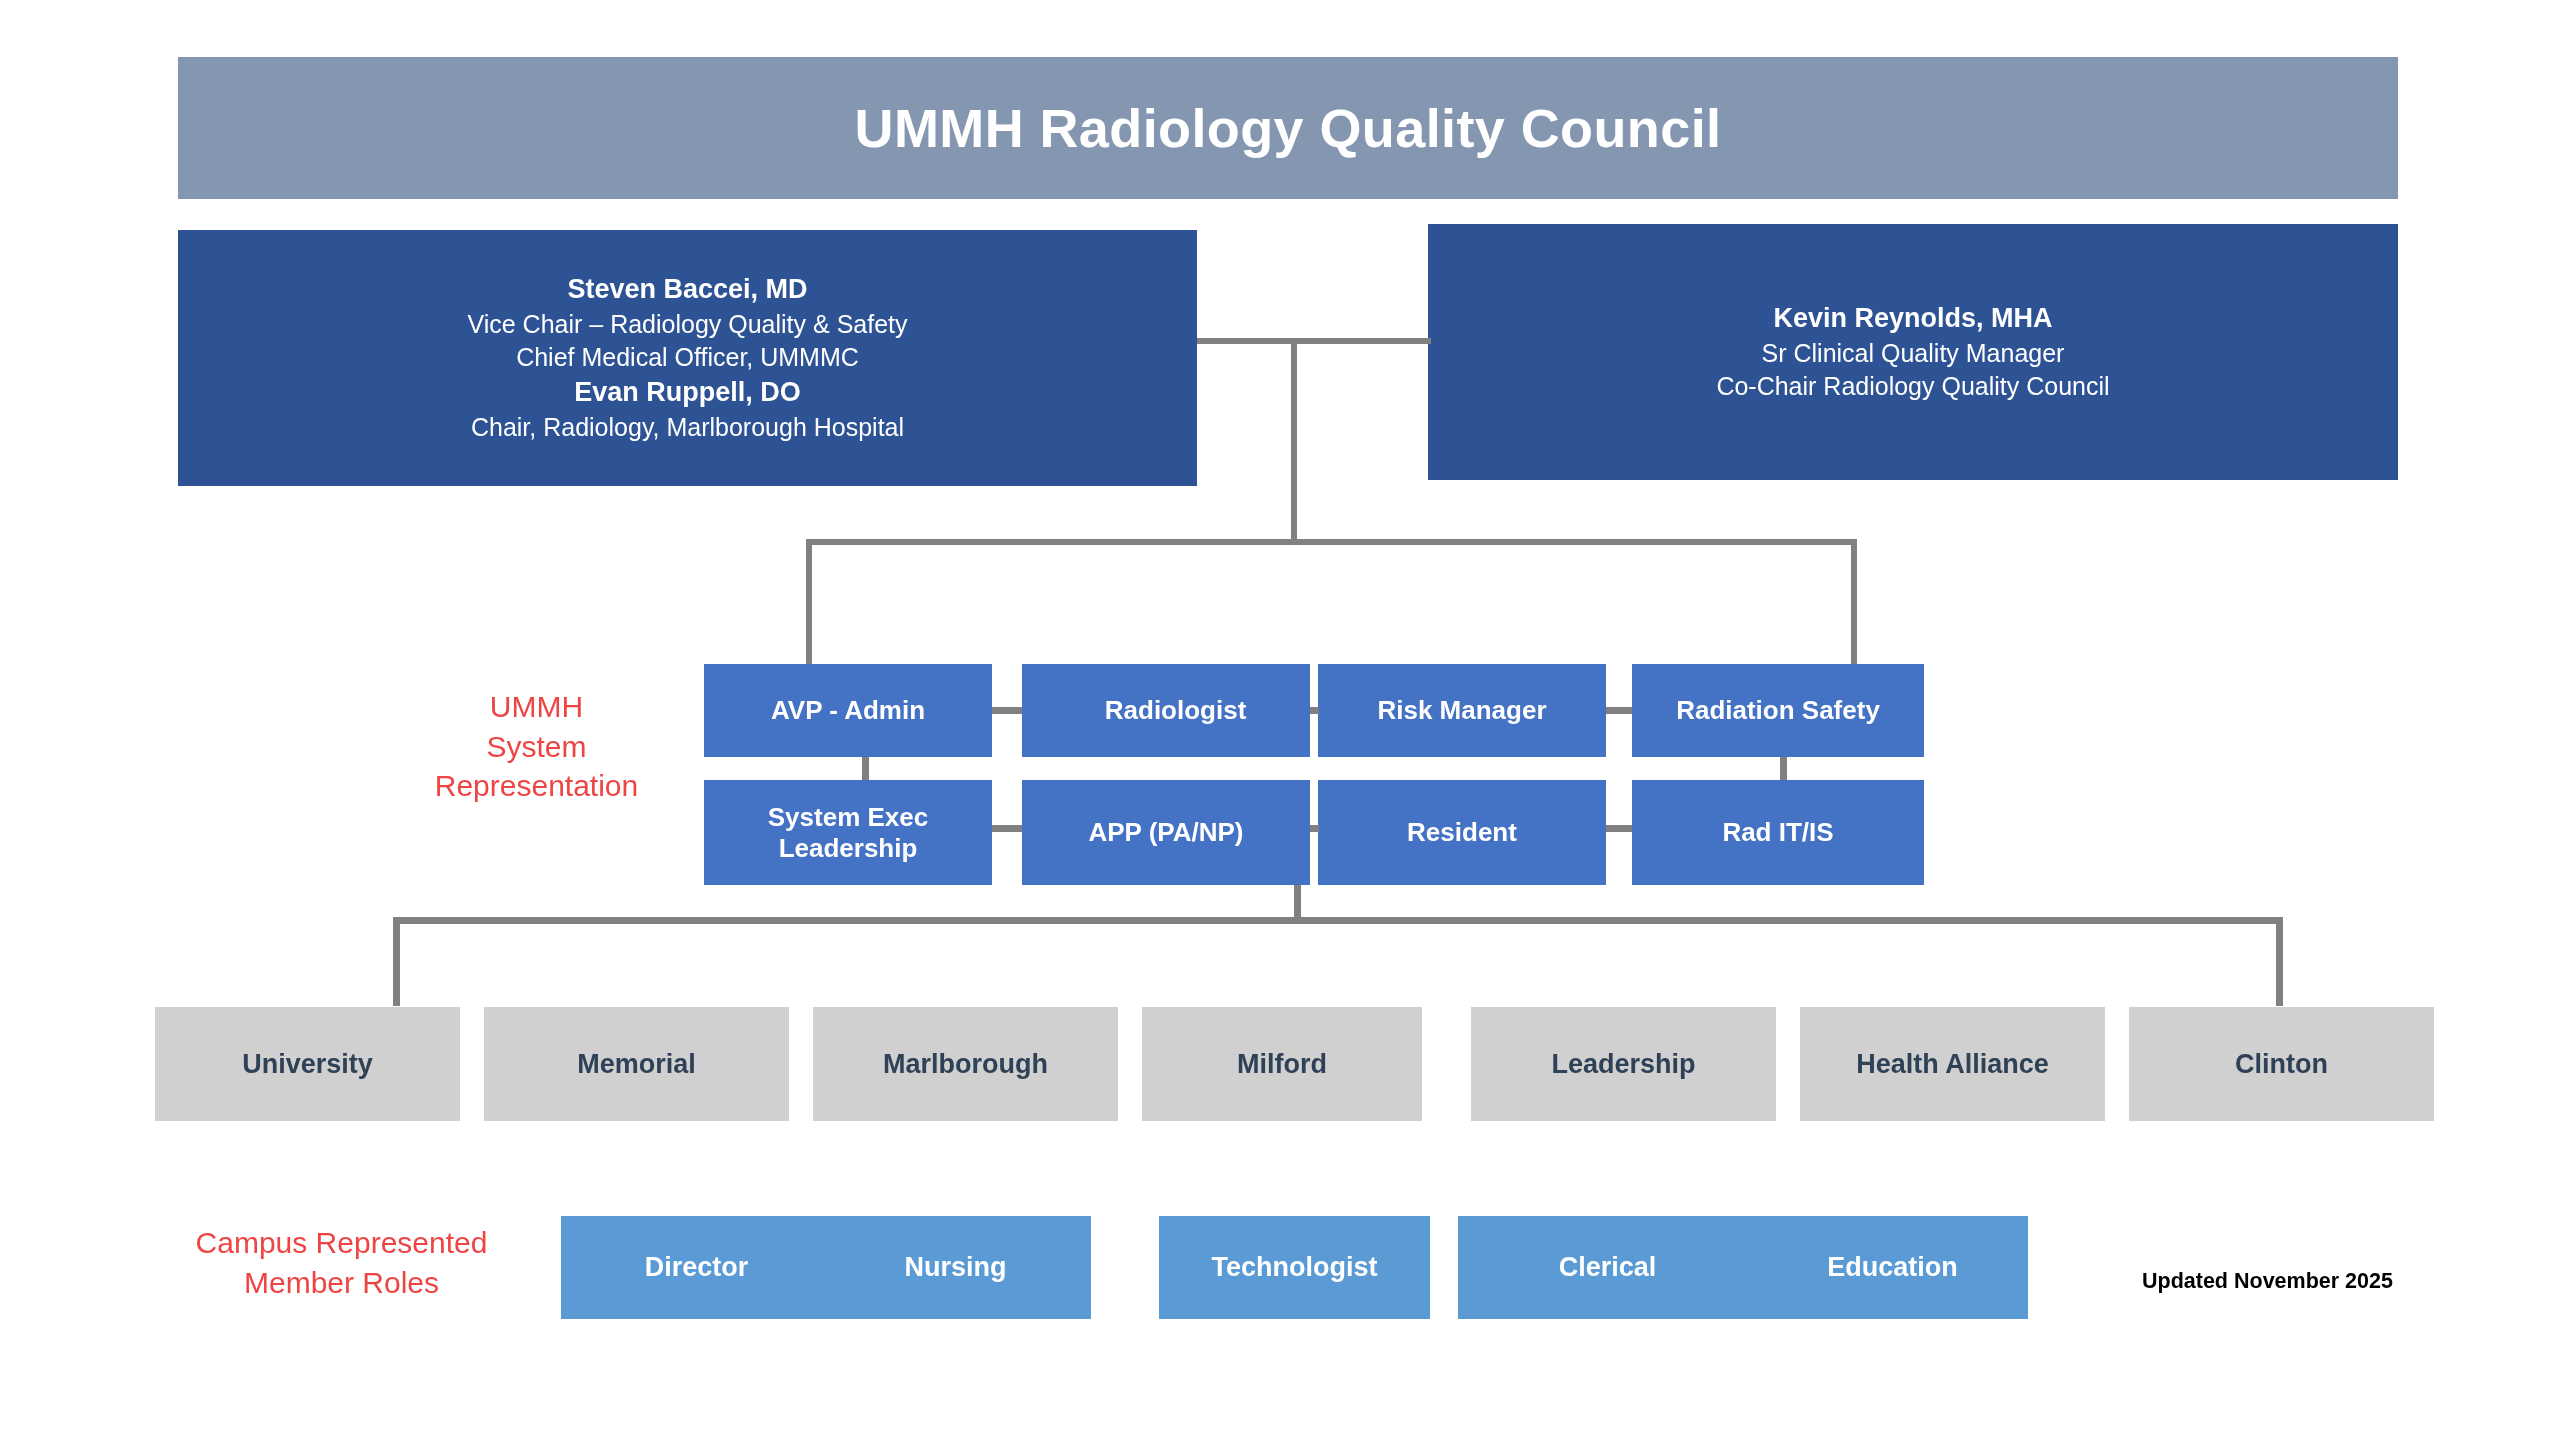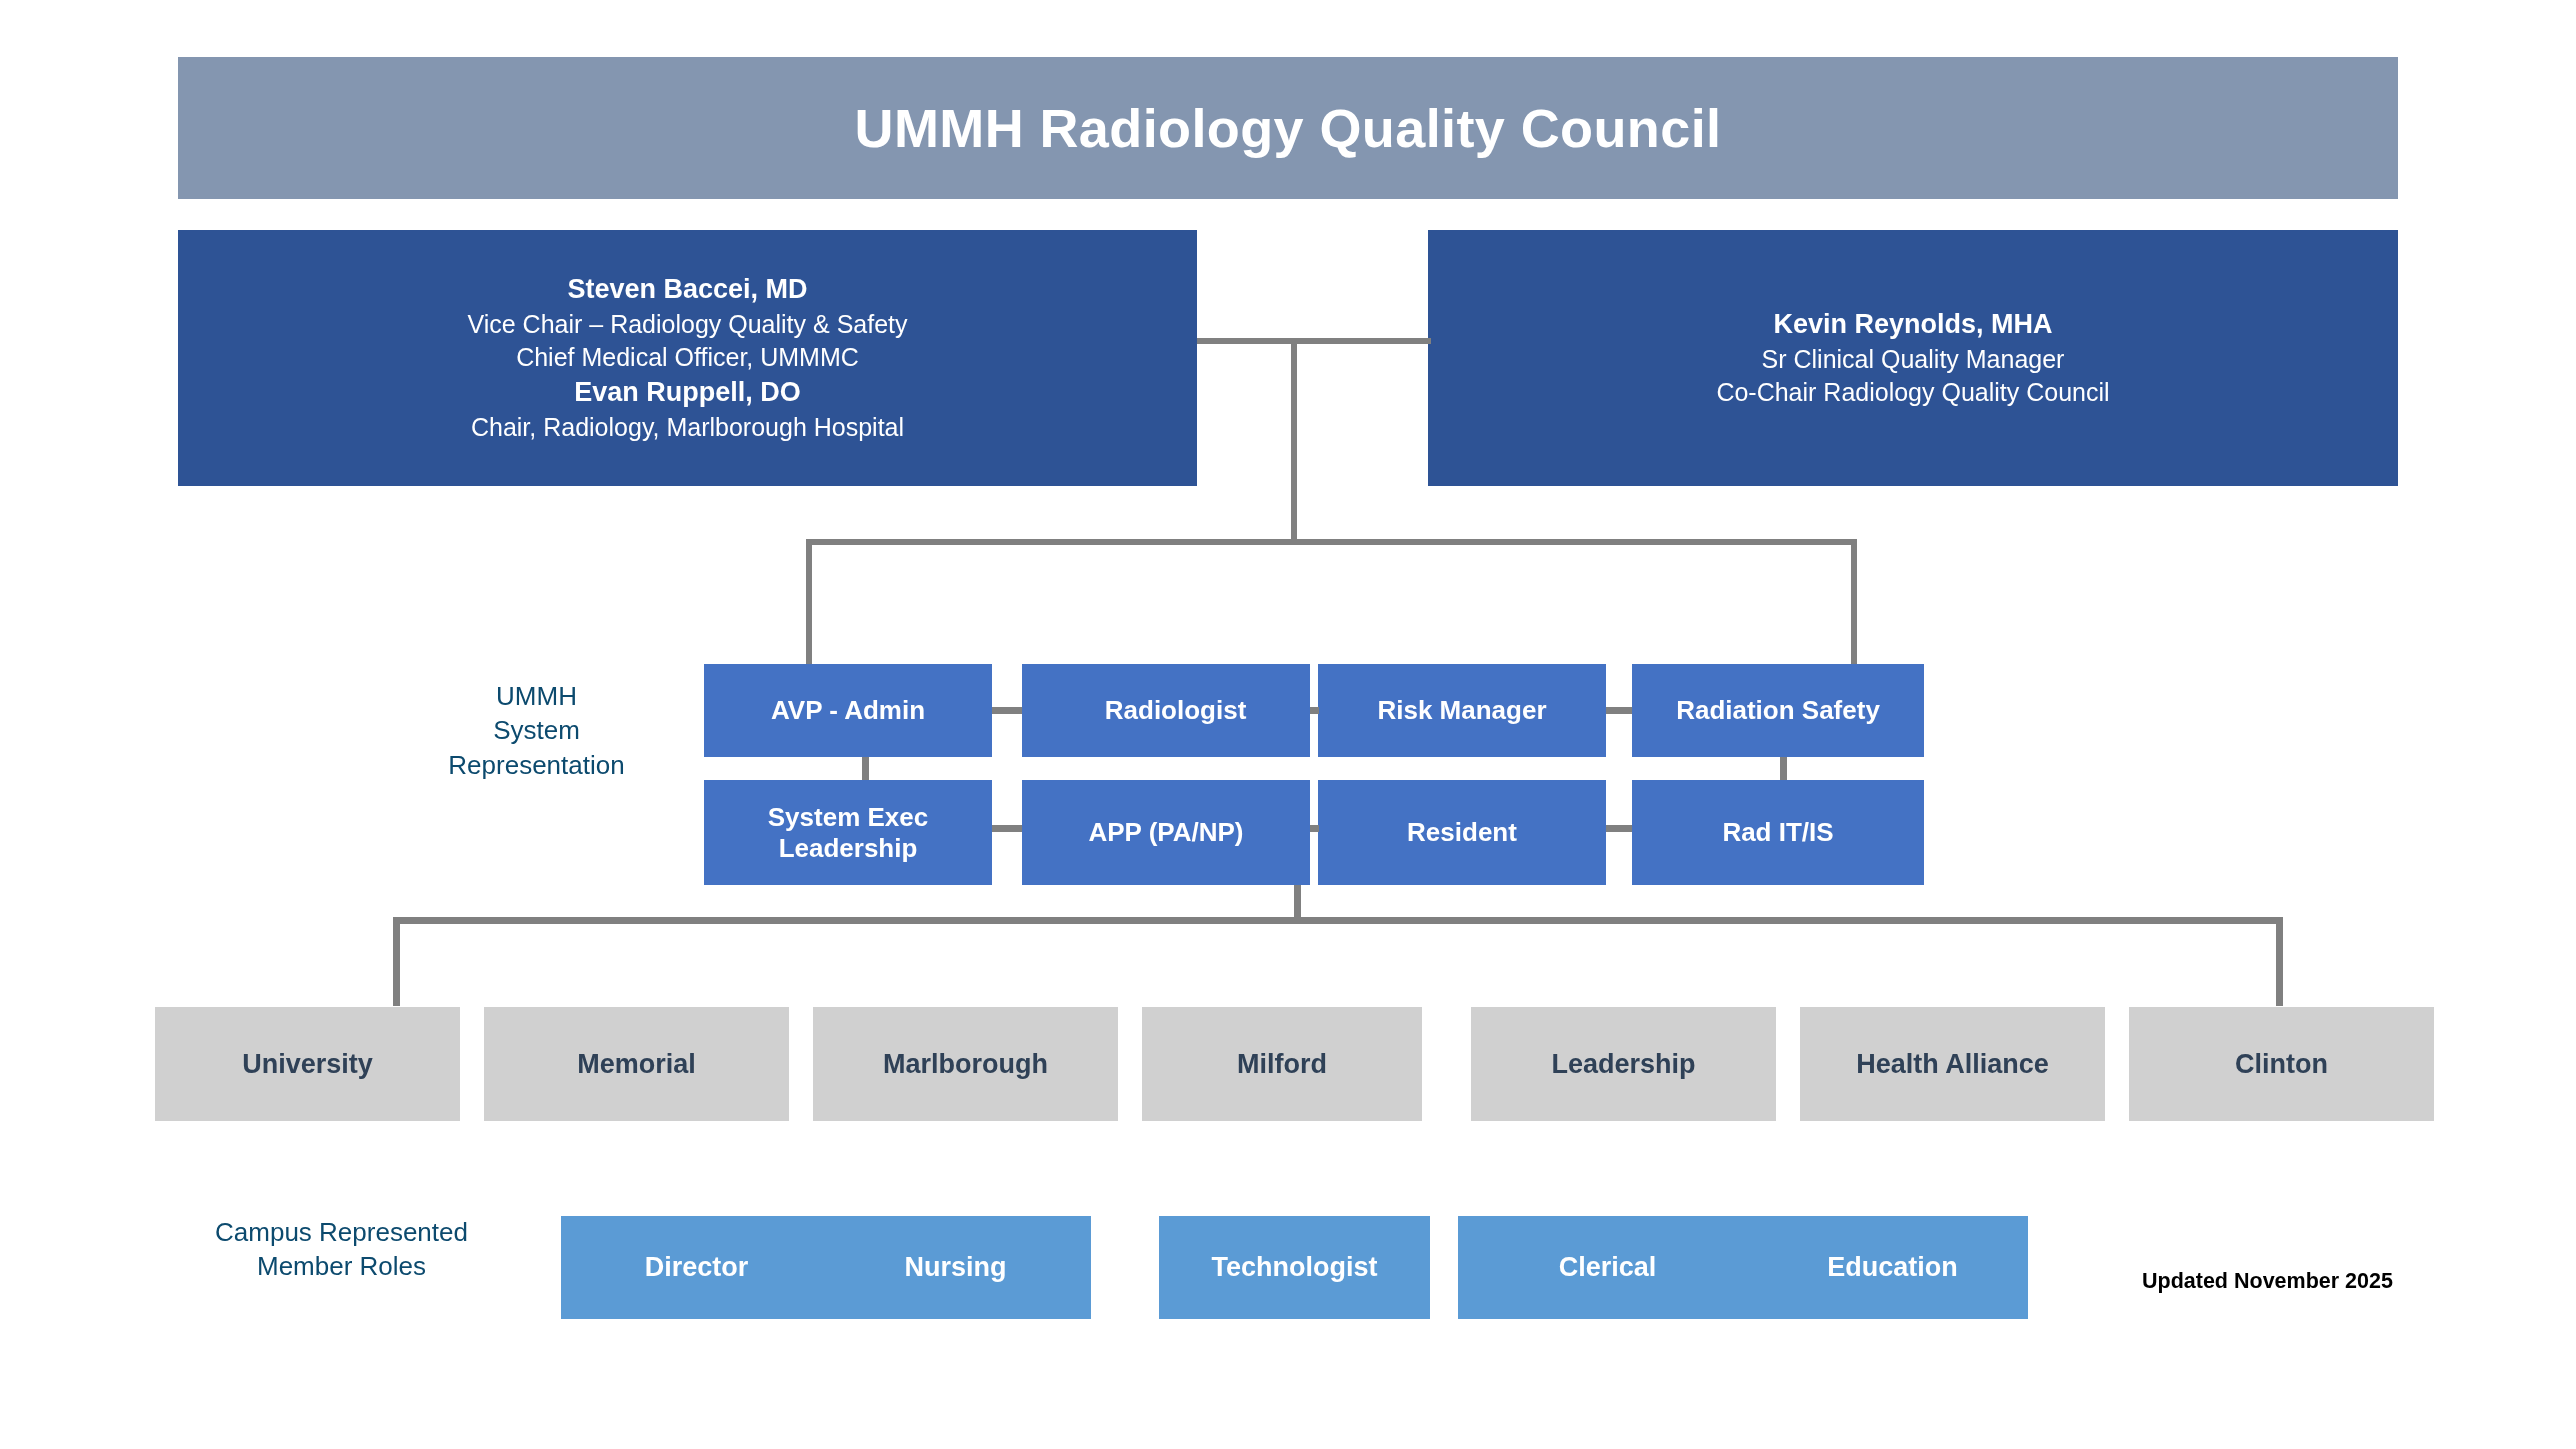"Kevin Reynolds, MHA" #lead-right { top: 230px -> 224px }
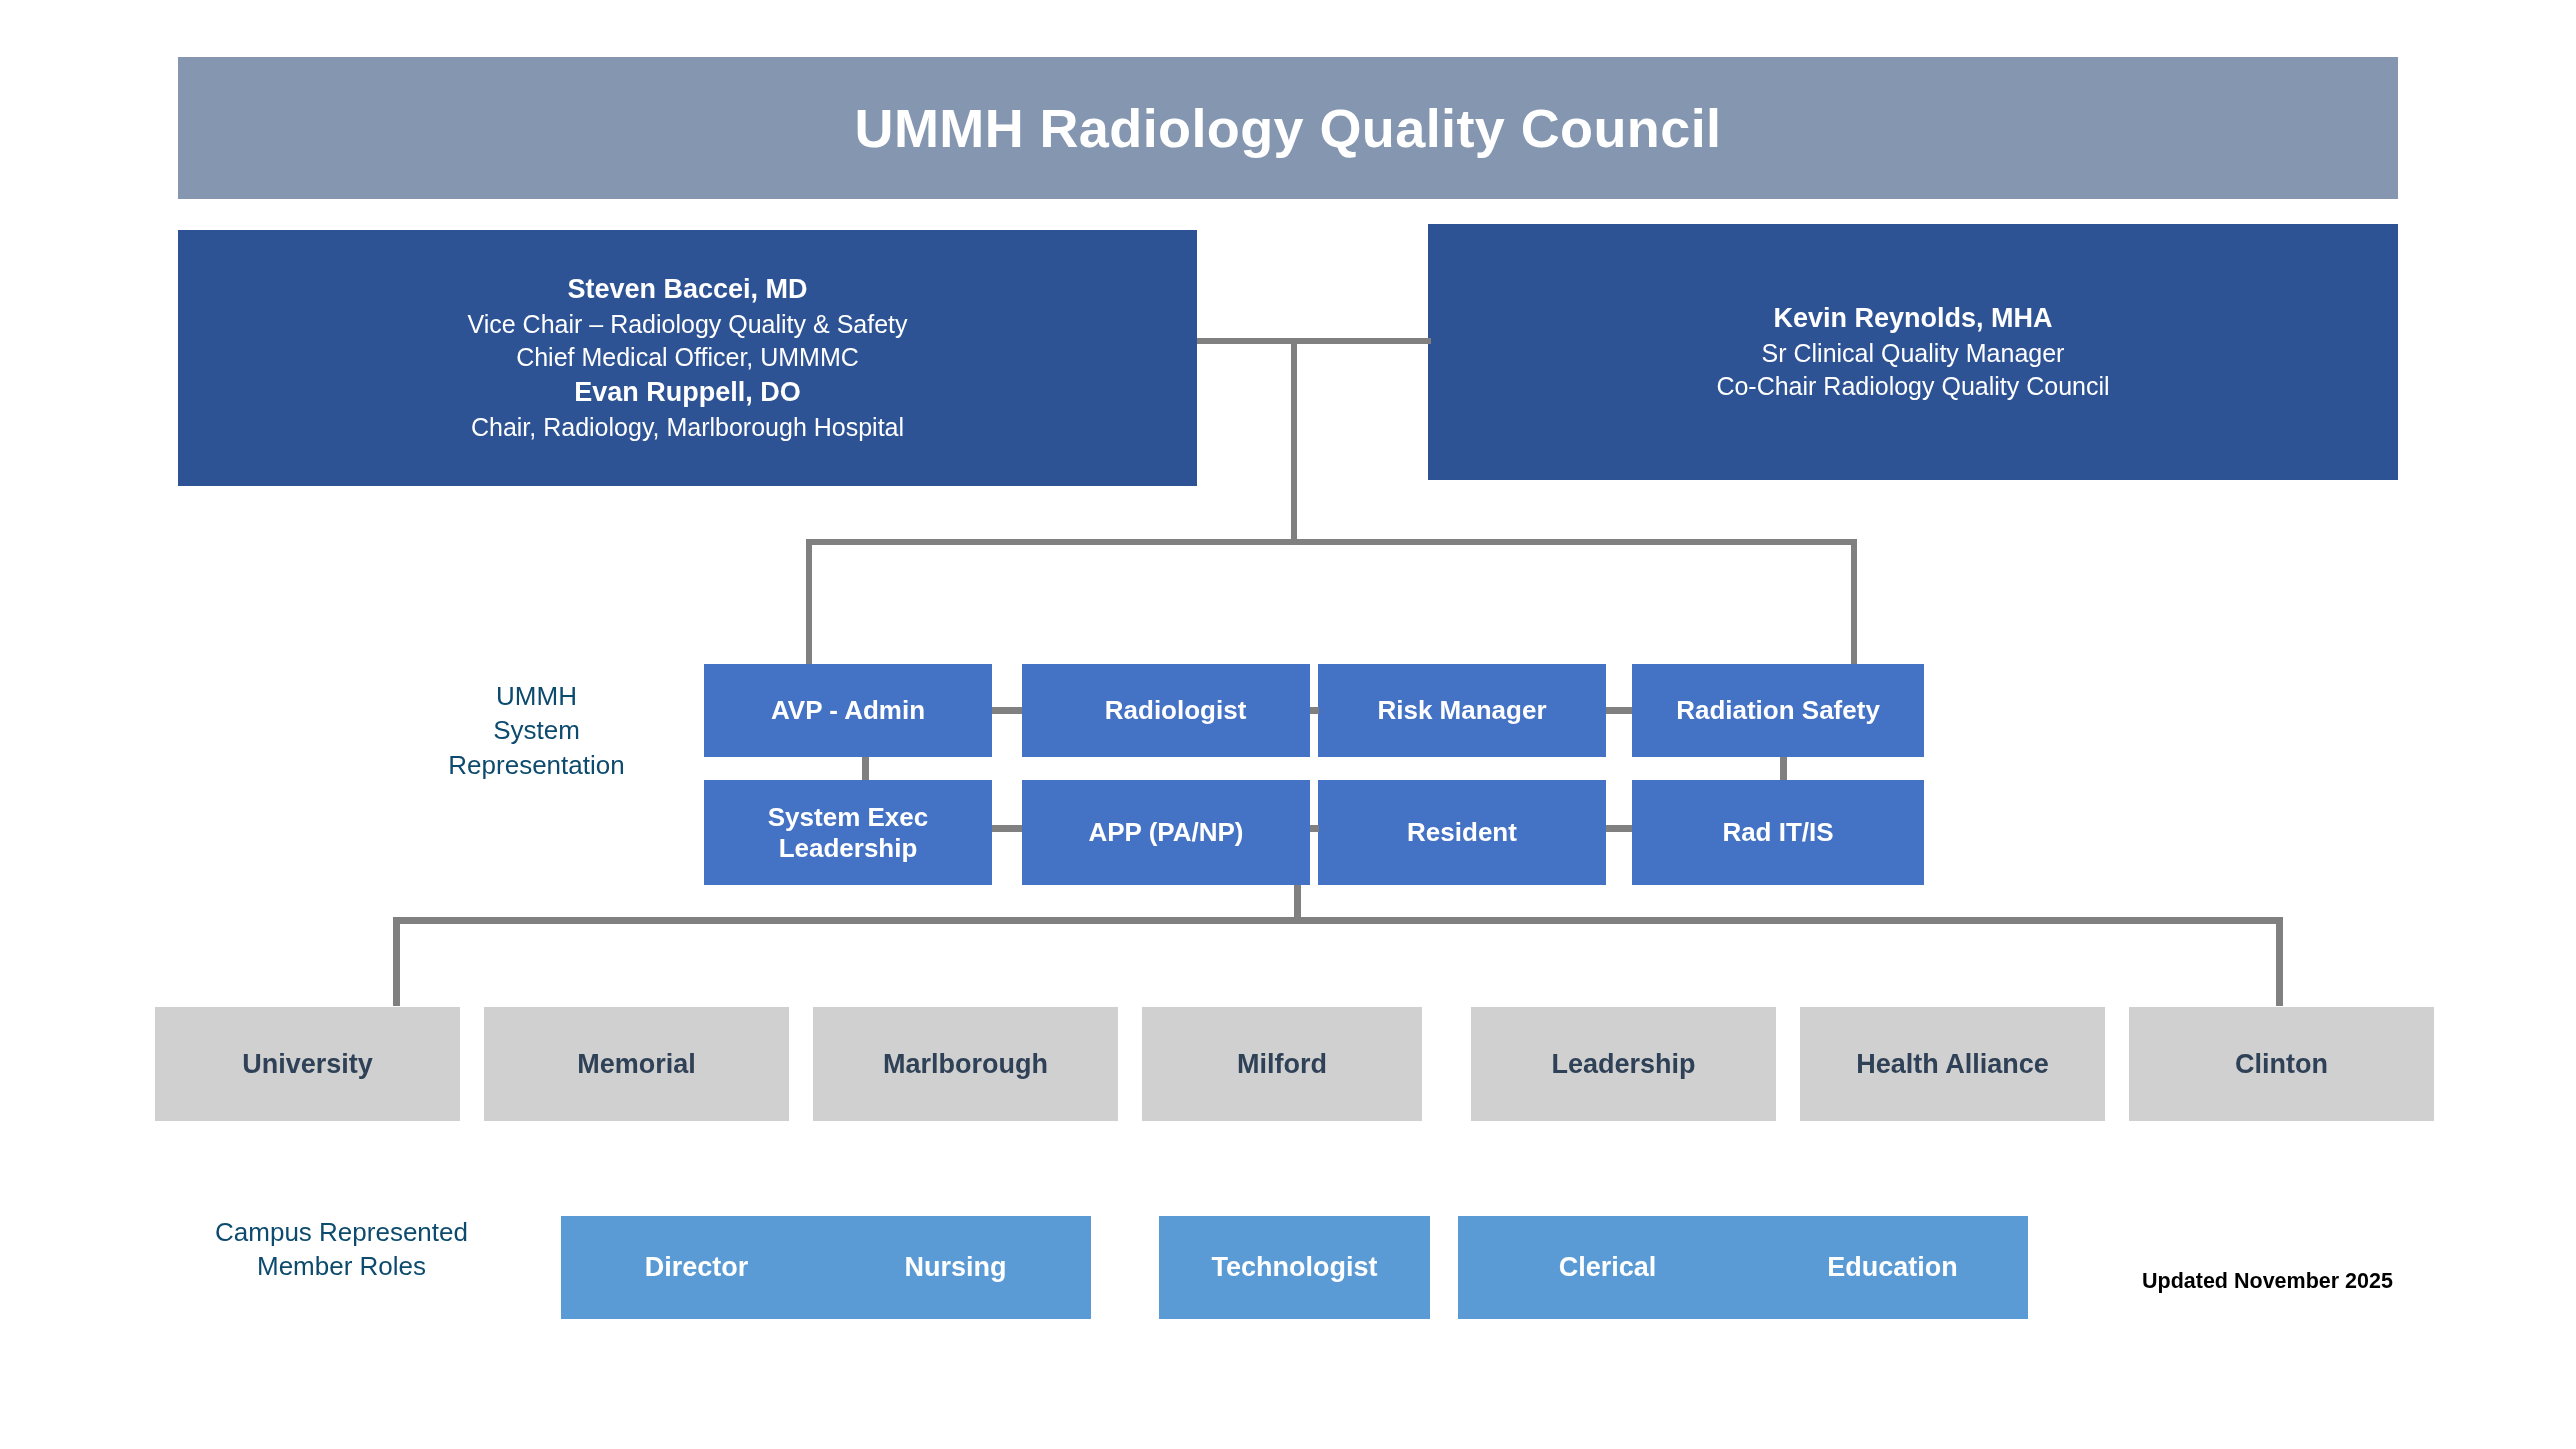"UMMH" .side-label { color: #0c4a6e -> #ef4444; font-size: 26px -> 30px; margin-top: none -> 8px }
